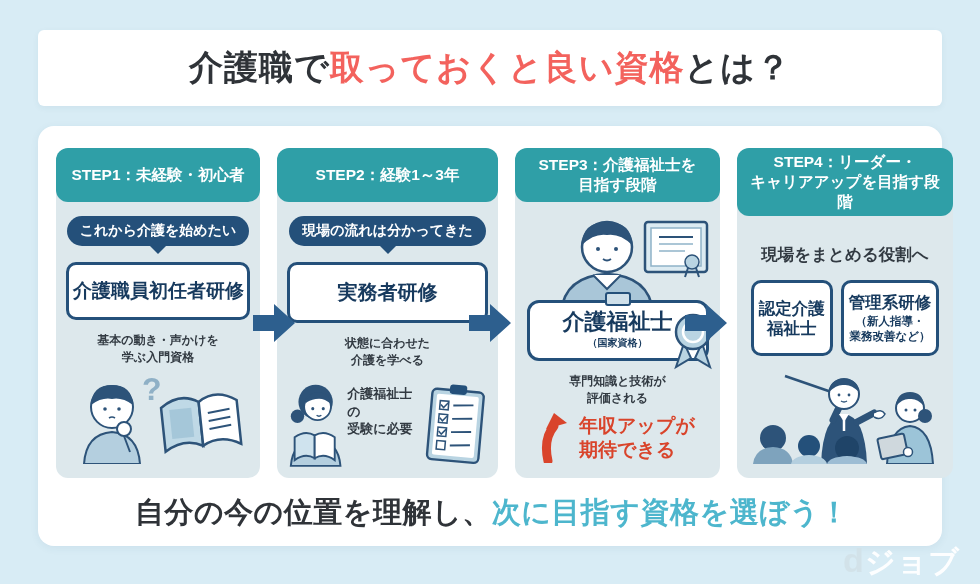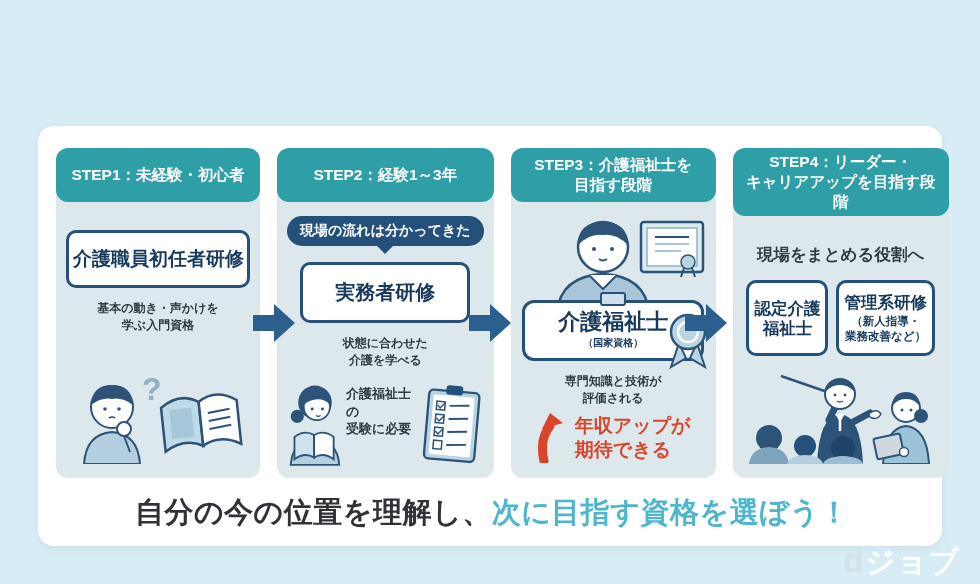"介護職で取っておくと良い資格とは？" div.title-card { html: none -> <div> <h1><span>介護職で</span><span>取っておくと良い資格</span><span>とは？</span></h1> </div> }
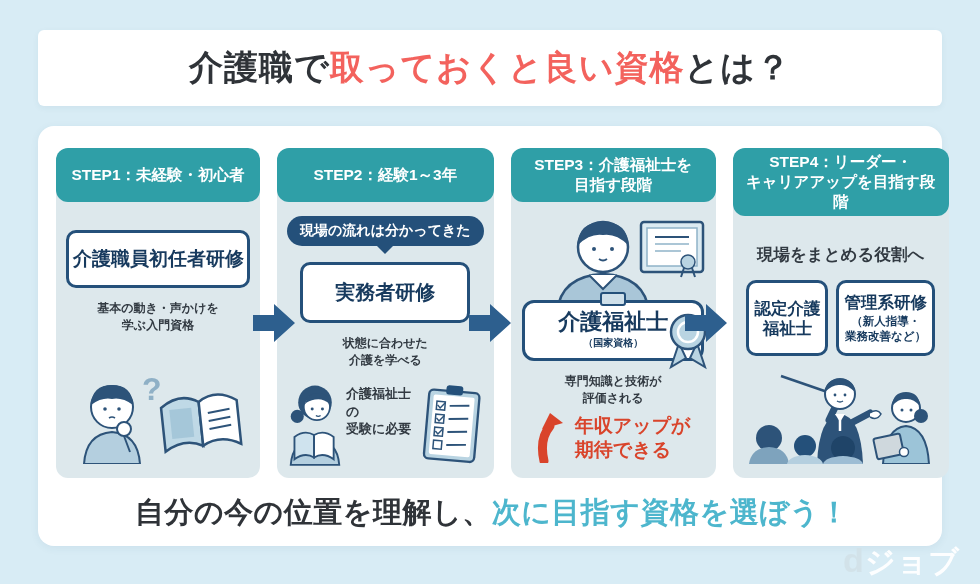"これから介護を始めたい" div.bubble { html: none -> <div>これから介護を始めたい</div> }
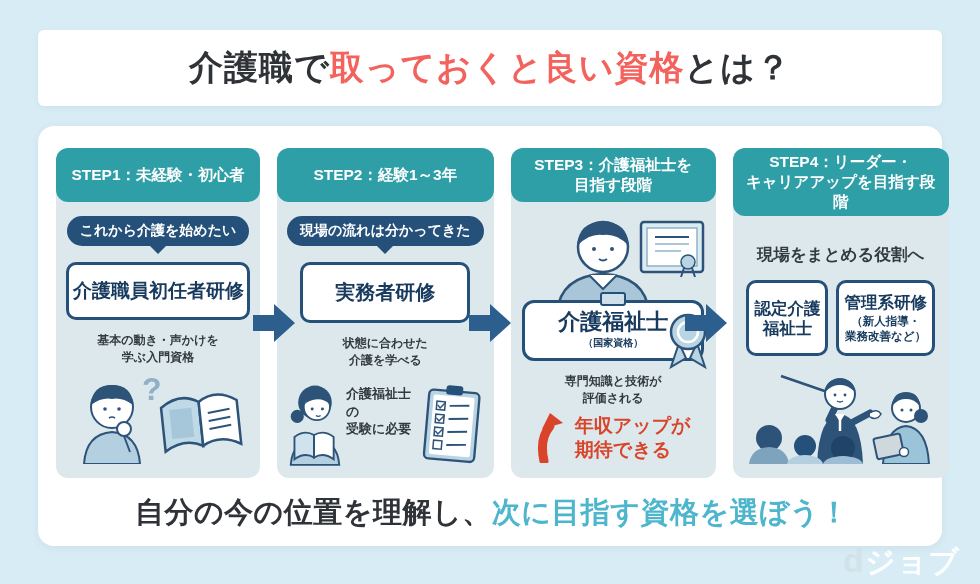"実務者研修" .qual-2 { width: 170px -> 201px }
